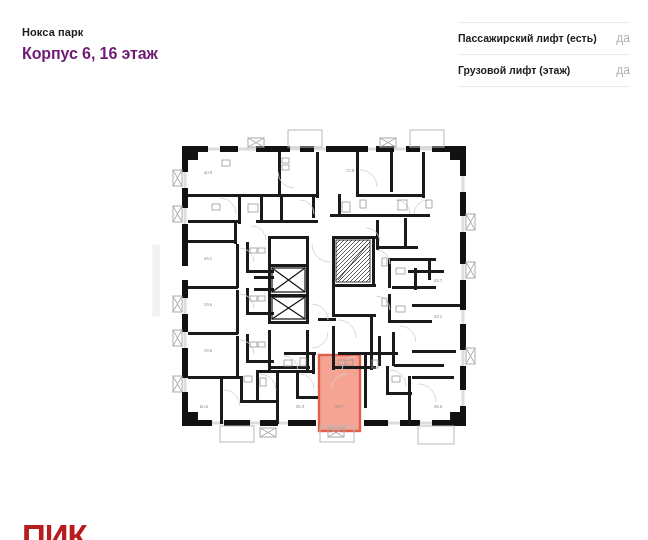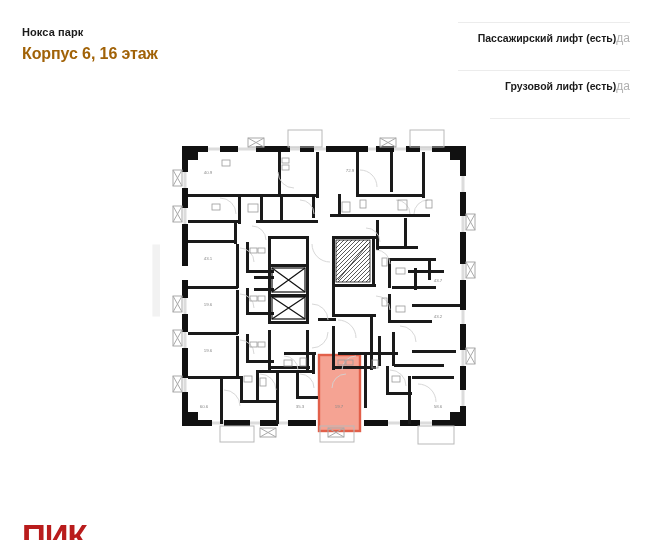"Пассажирский лифт (есть)" .spec-row { justify-content: flex-end -> space-between; padding: 8px 0 25px 0 -> 8px 0 9px 0 }
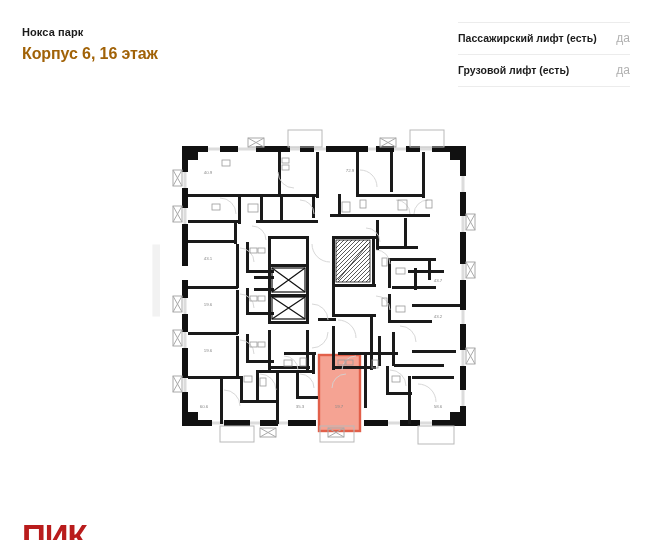"Корпус 6, 16 этаж" .subtitle { color: #a16207 -> #701a75 }
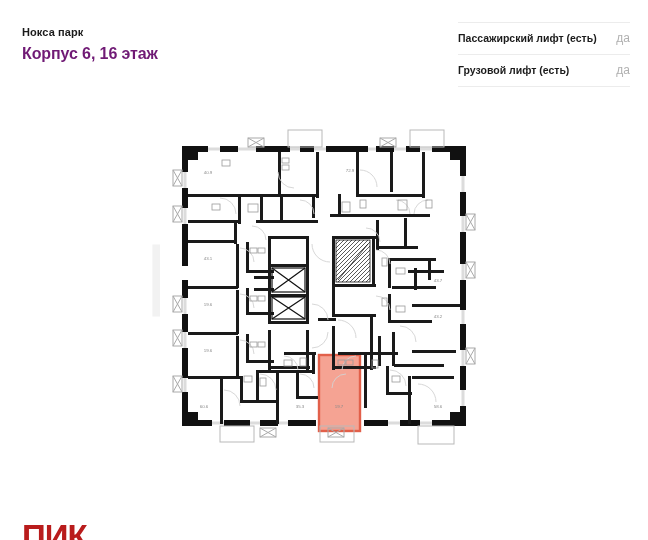"Грузовой лифт (есть)" span.spec-label { text: есть -> этаж }
